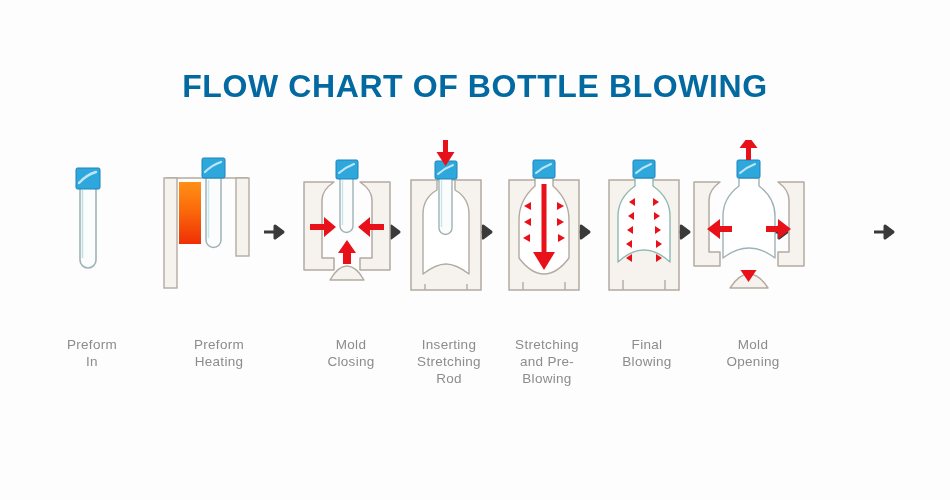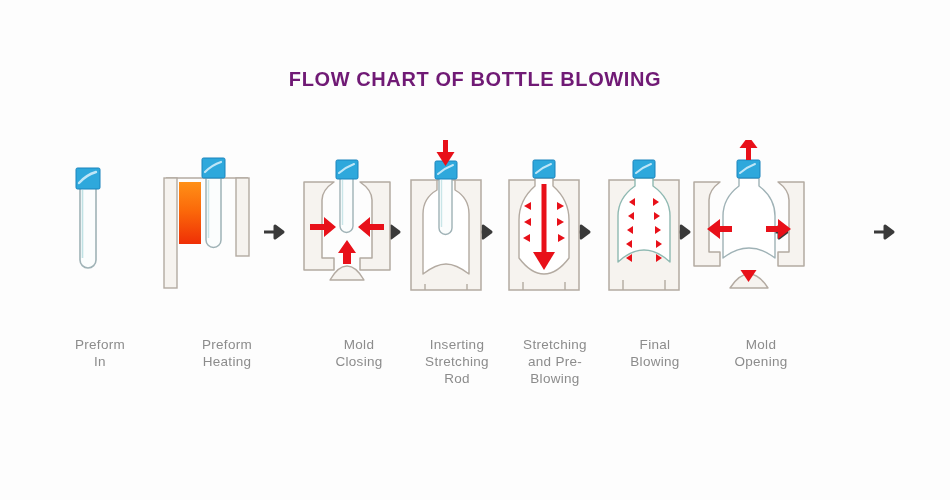"FLOW CHART OF BOTTLE BLOWING" #chart-title { color: #701a75 -> #0369a1; font-size: 20px -> 32px }
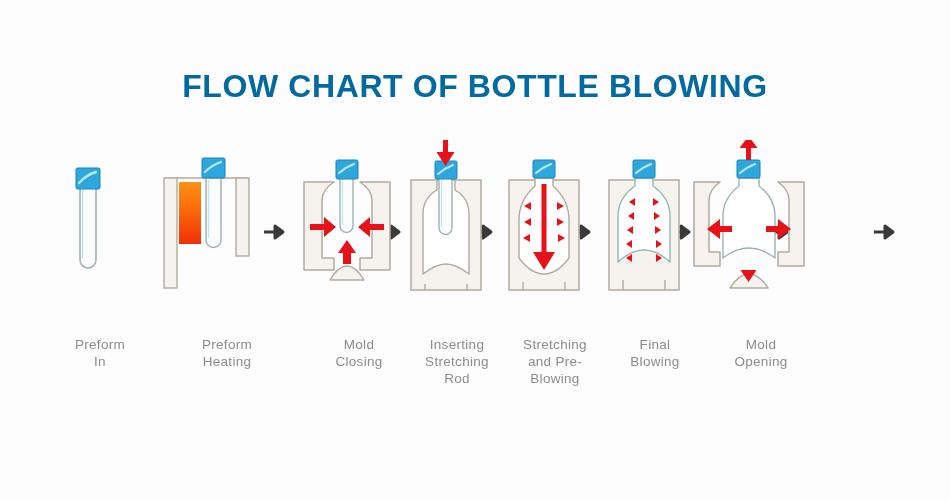"Preform" .step-label { left: 12px -> 4px }
